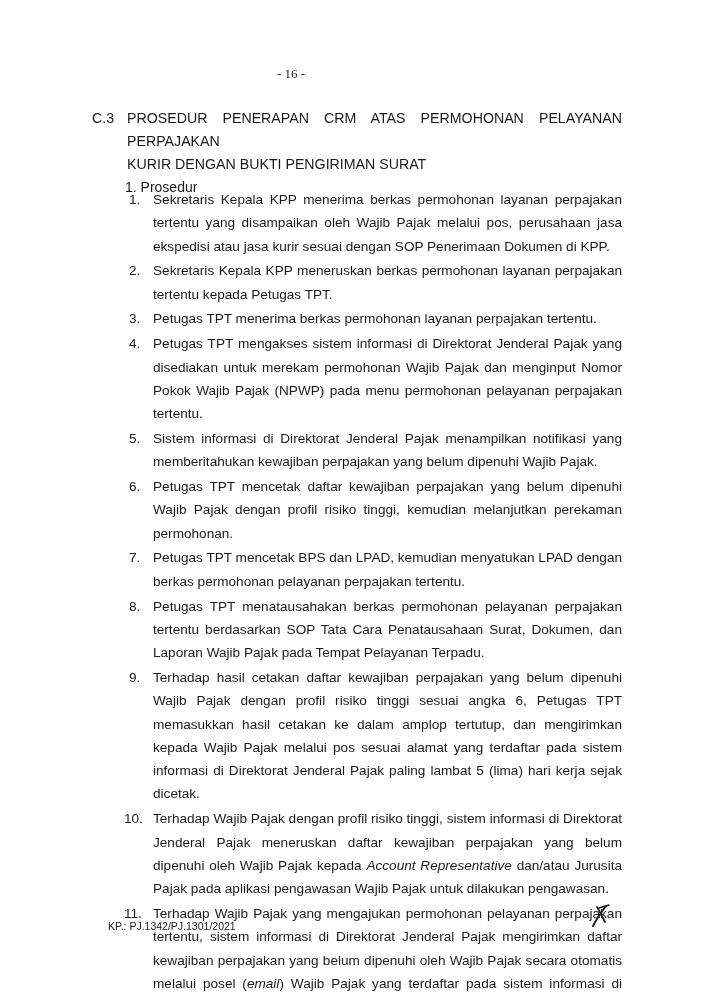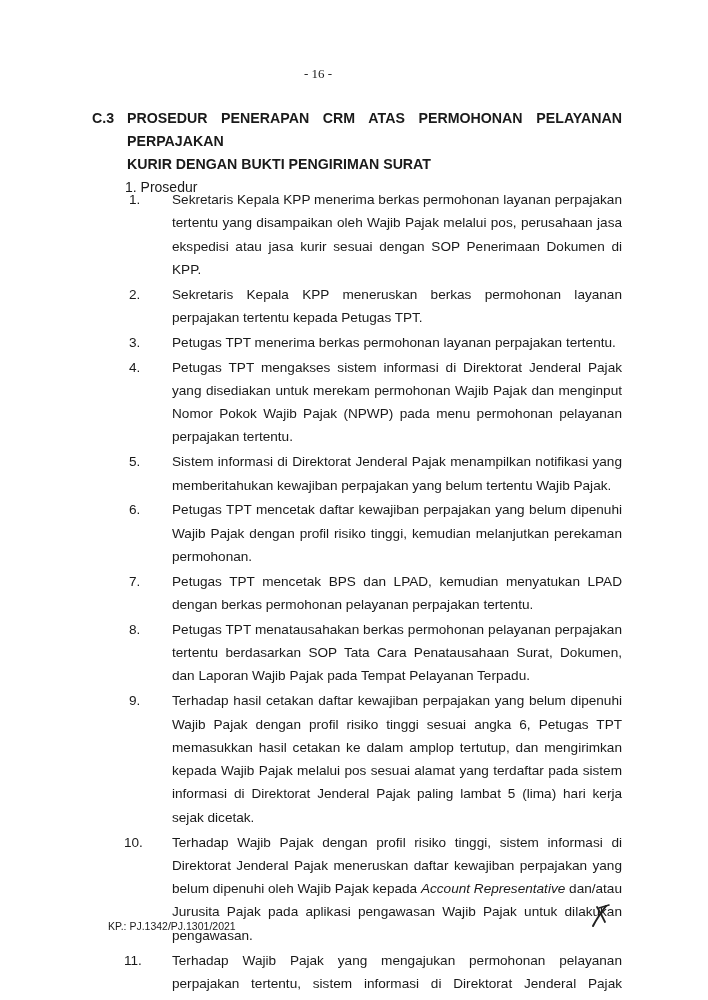"- 16 -" .page-num { padding-left: 27px -> none }
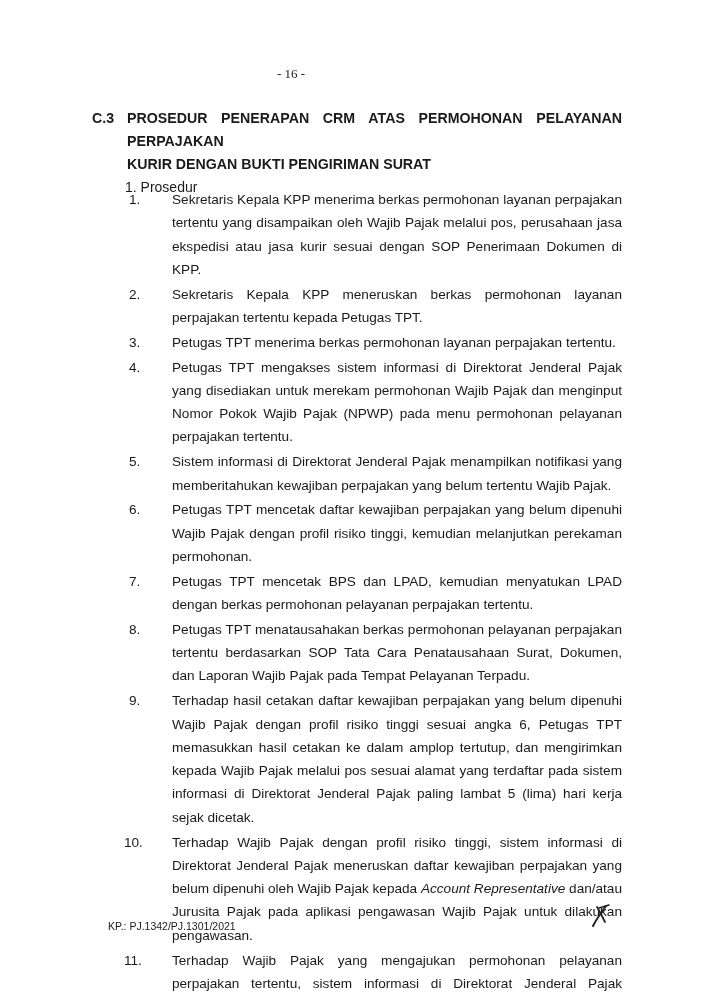"C.3" .heading { font-weight: bold -> normal }
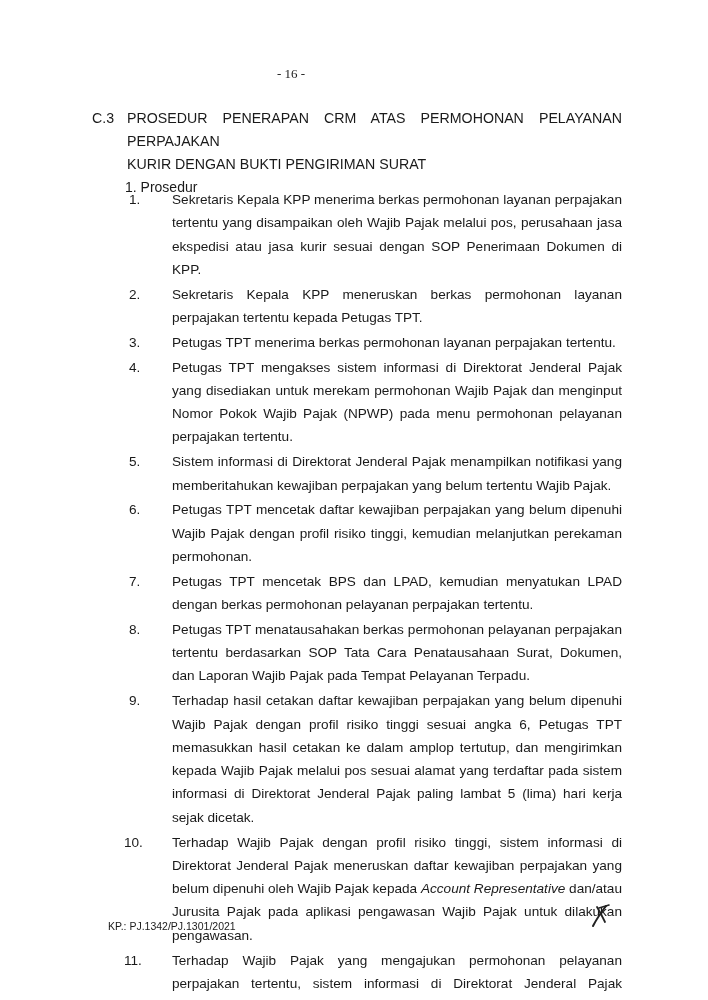"Sekretaris Kepala KPP menerima berkas" .item .body { margin-left: 19px -> none }
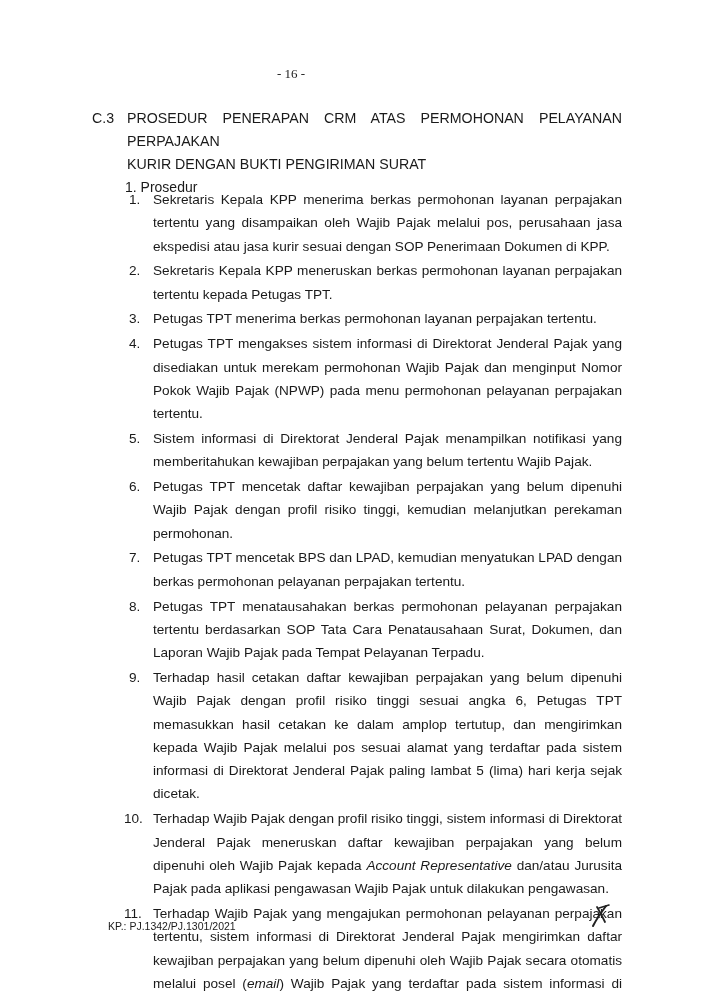"Sistem informasi di Direktorat Jenderal" div.body { text: tertentu -> dipenuhi }
